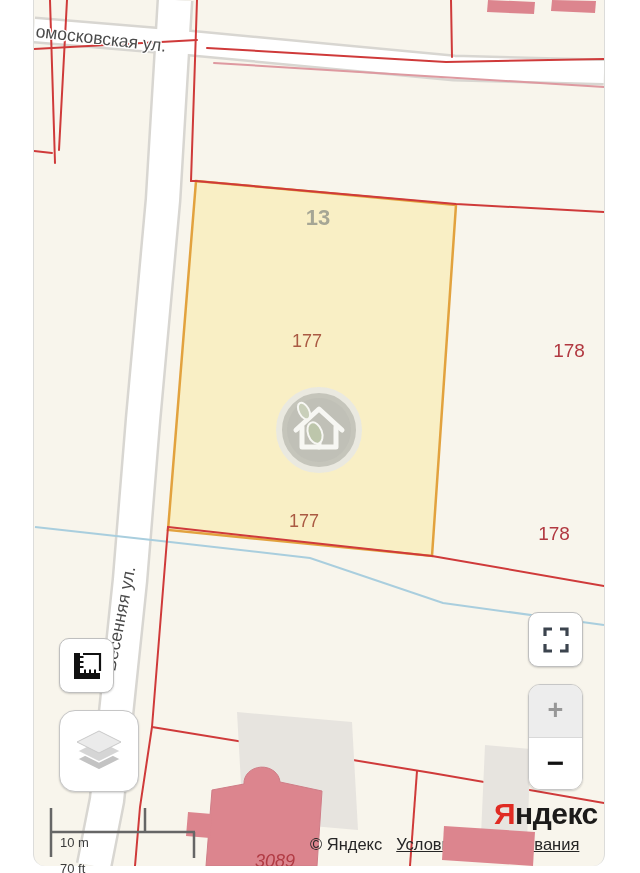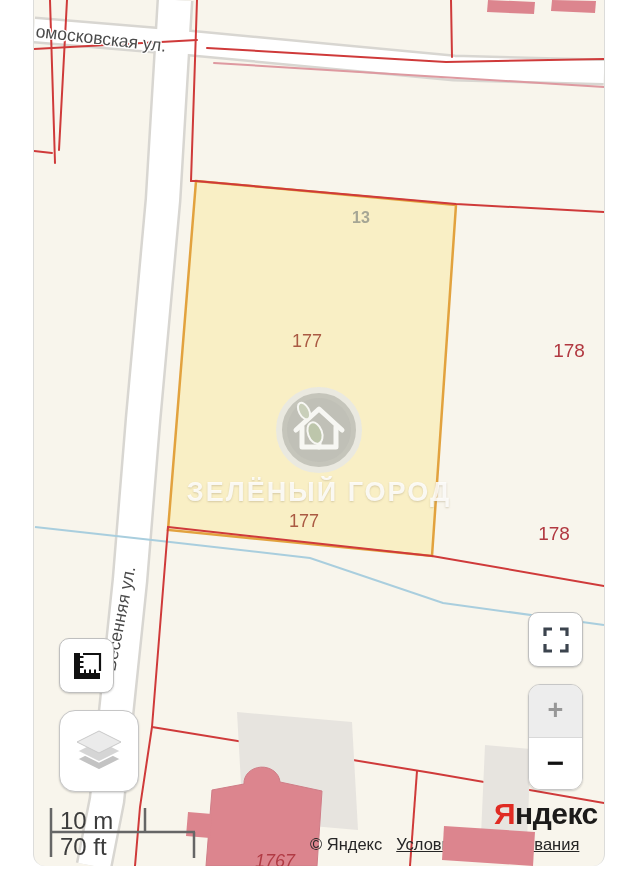"13" .lbl-13 { font-size: 16px -> 22px; margin-left: 43px -> none }
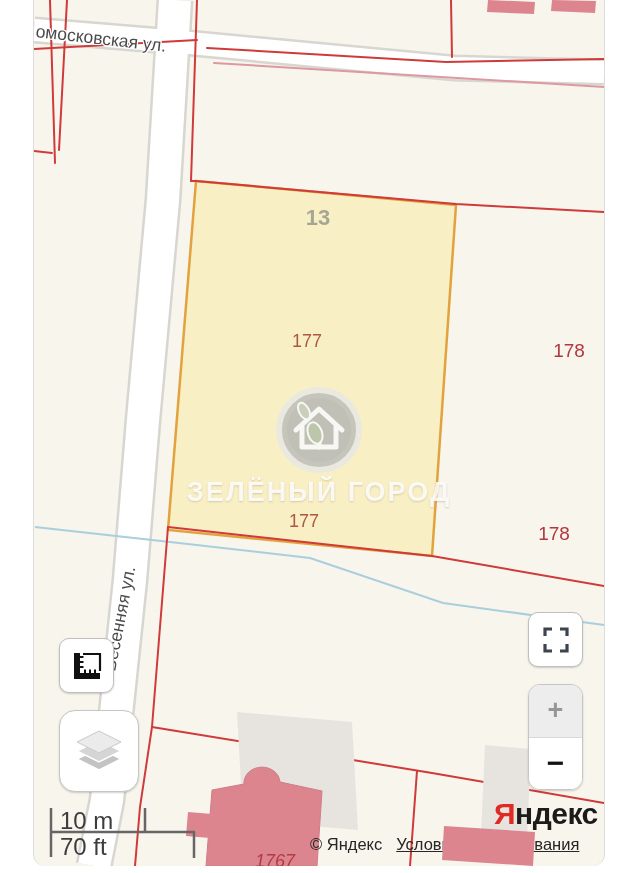"ЗЕЛЁНЫЙ ГОРОД" div.wm-text { html: <div>ЗЕЛЁНЫЙ ГОРОД</div> -> none }
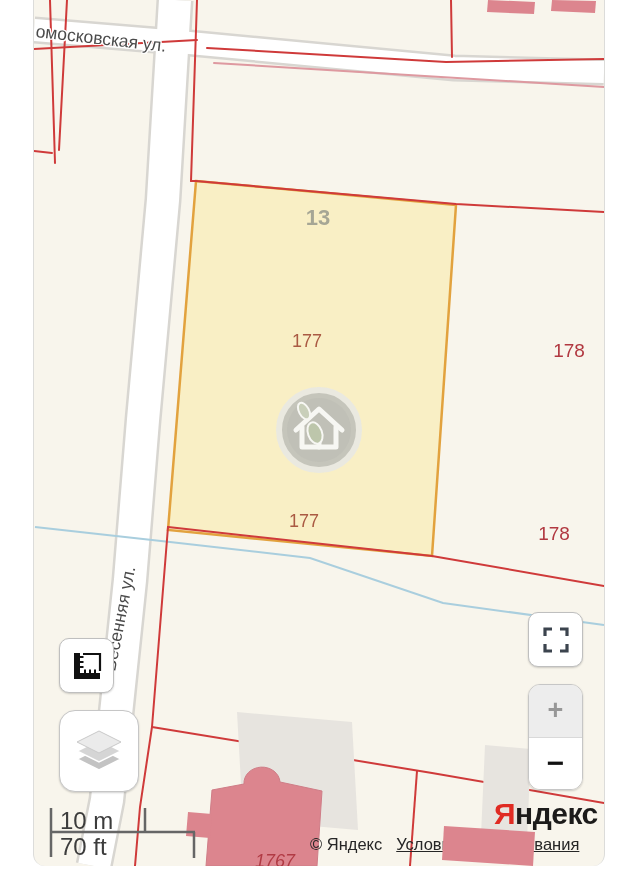"10 m" .scale-text { font-size: 24px -> 13px; margin-top: none -> 28px }
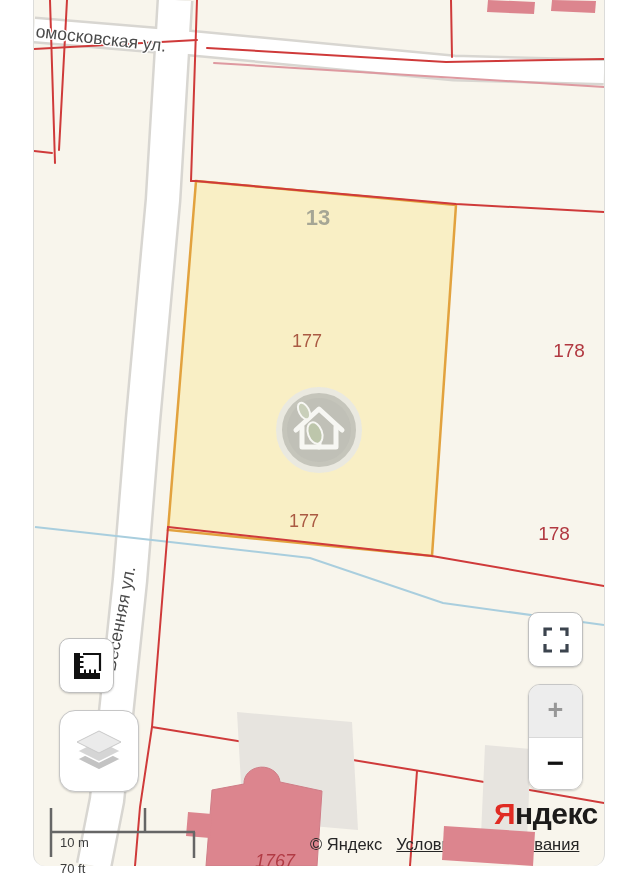"1767" div.parcel { text: 1767 -> 3089 }
